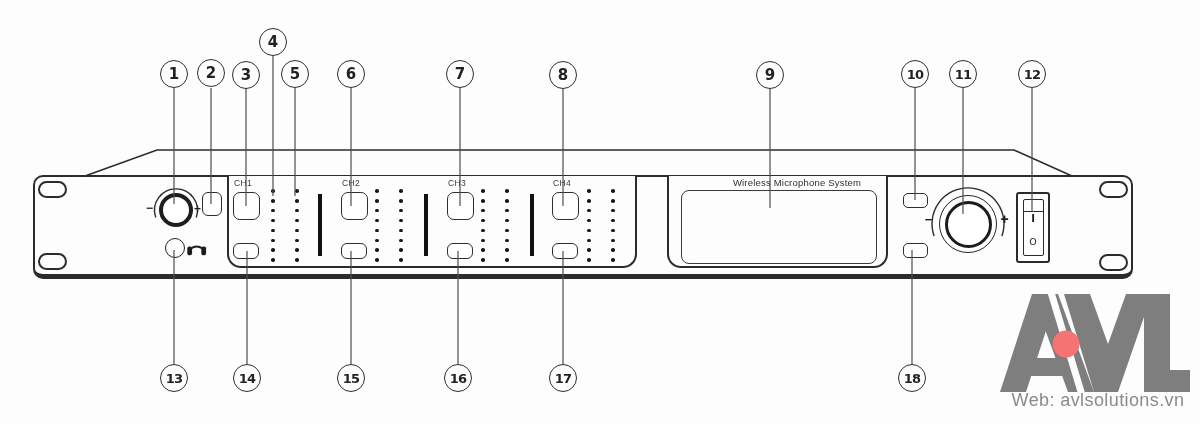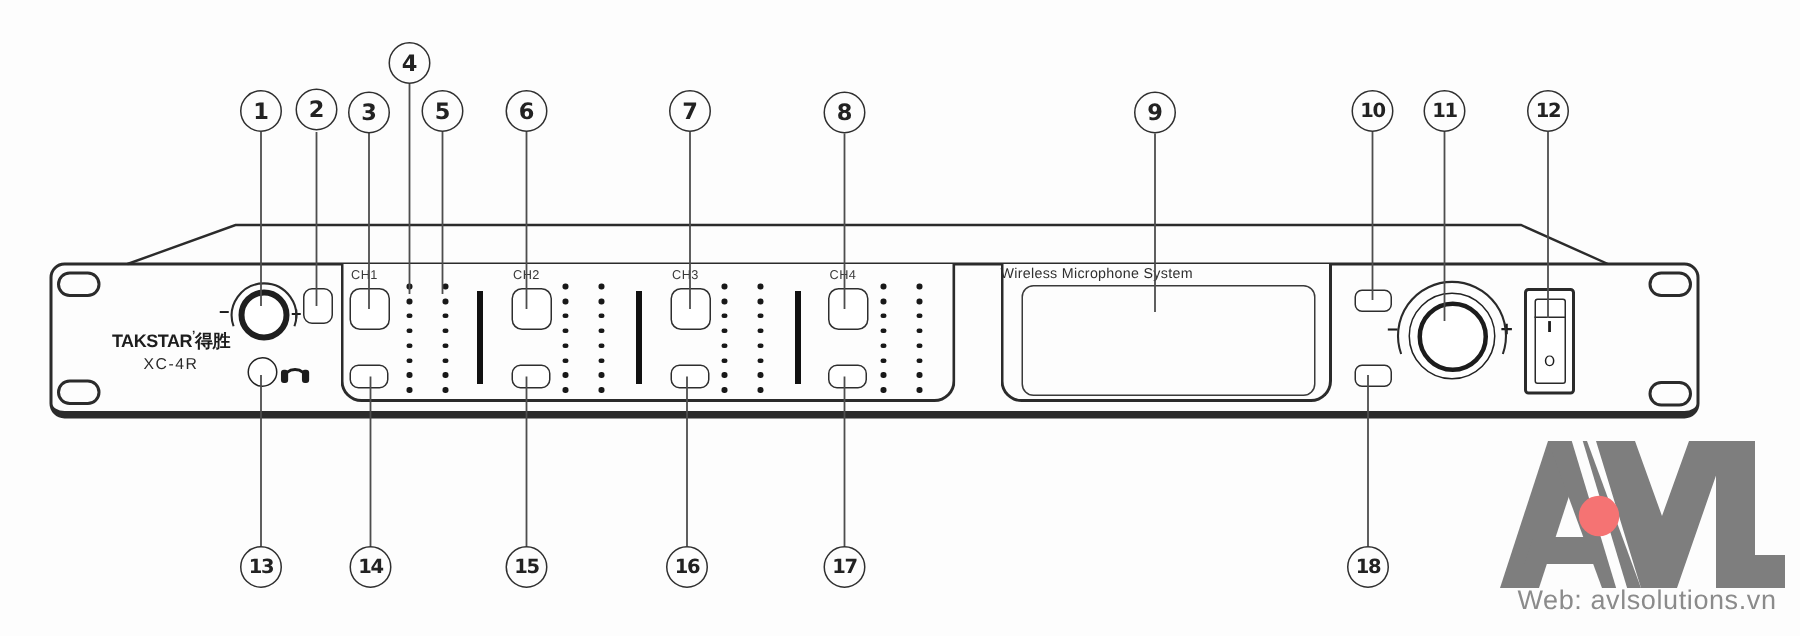"Wireless Microphone System" #disp-title { text-align: left -> center }
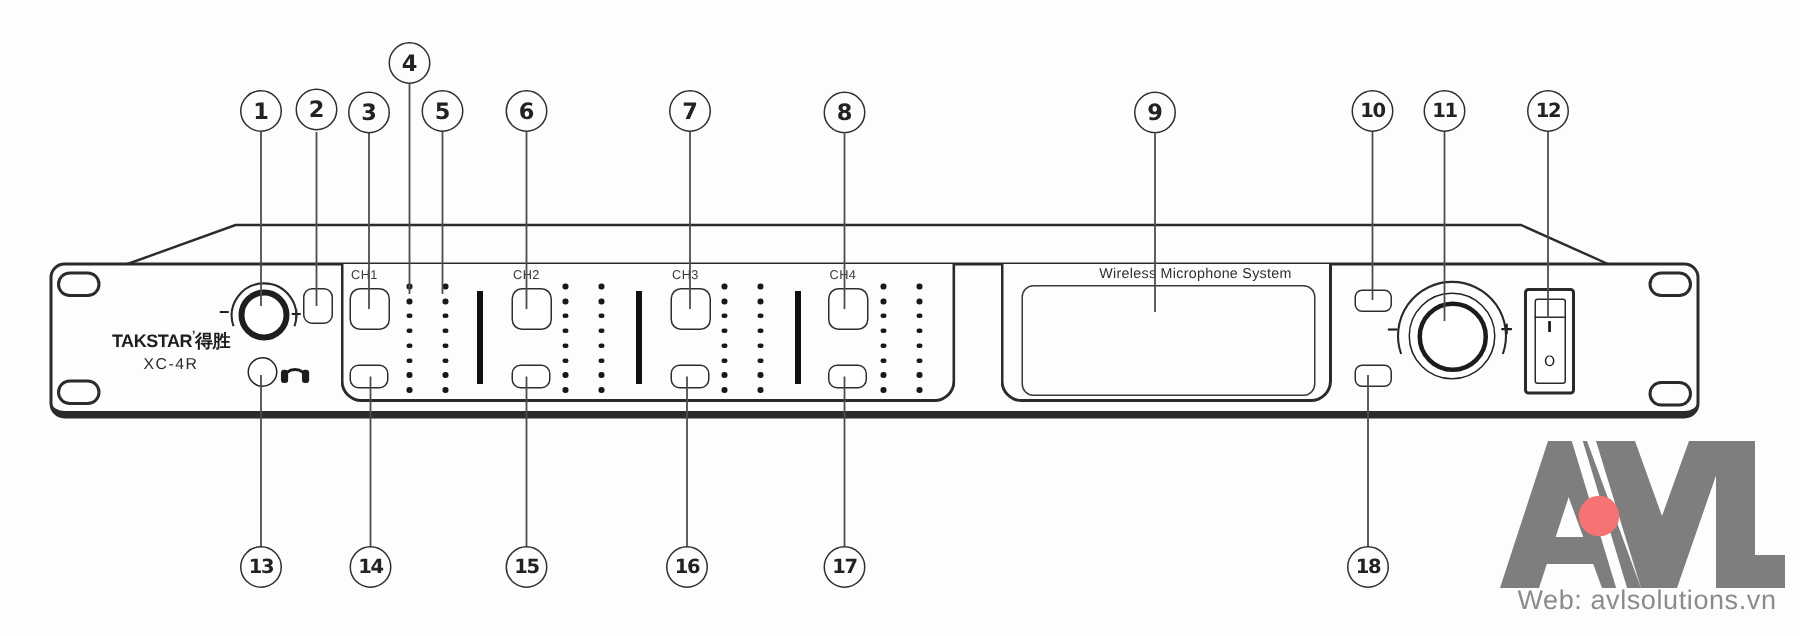"TAKSTAR’得胜" div.abs { html: <div> <div><span>TAKSTAR</span><span>’</span><span>得胜</span></div> <div>XC-4R</div> </div> -> none }
